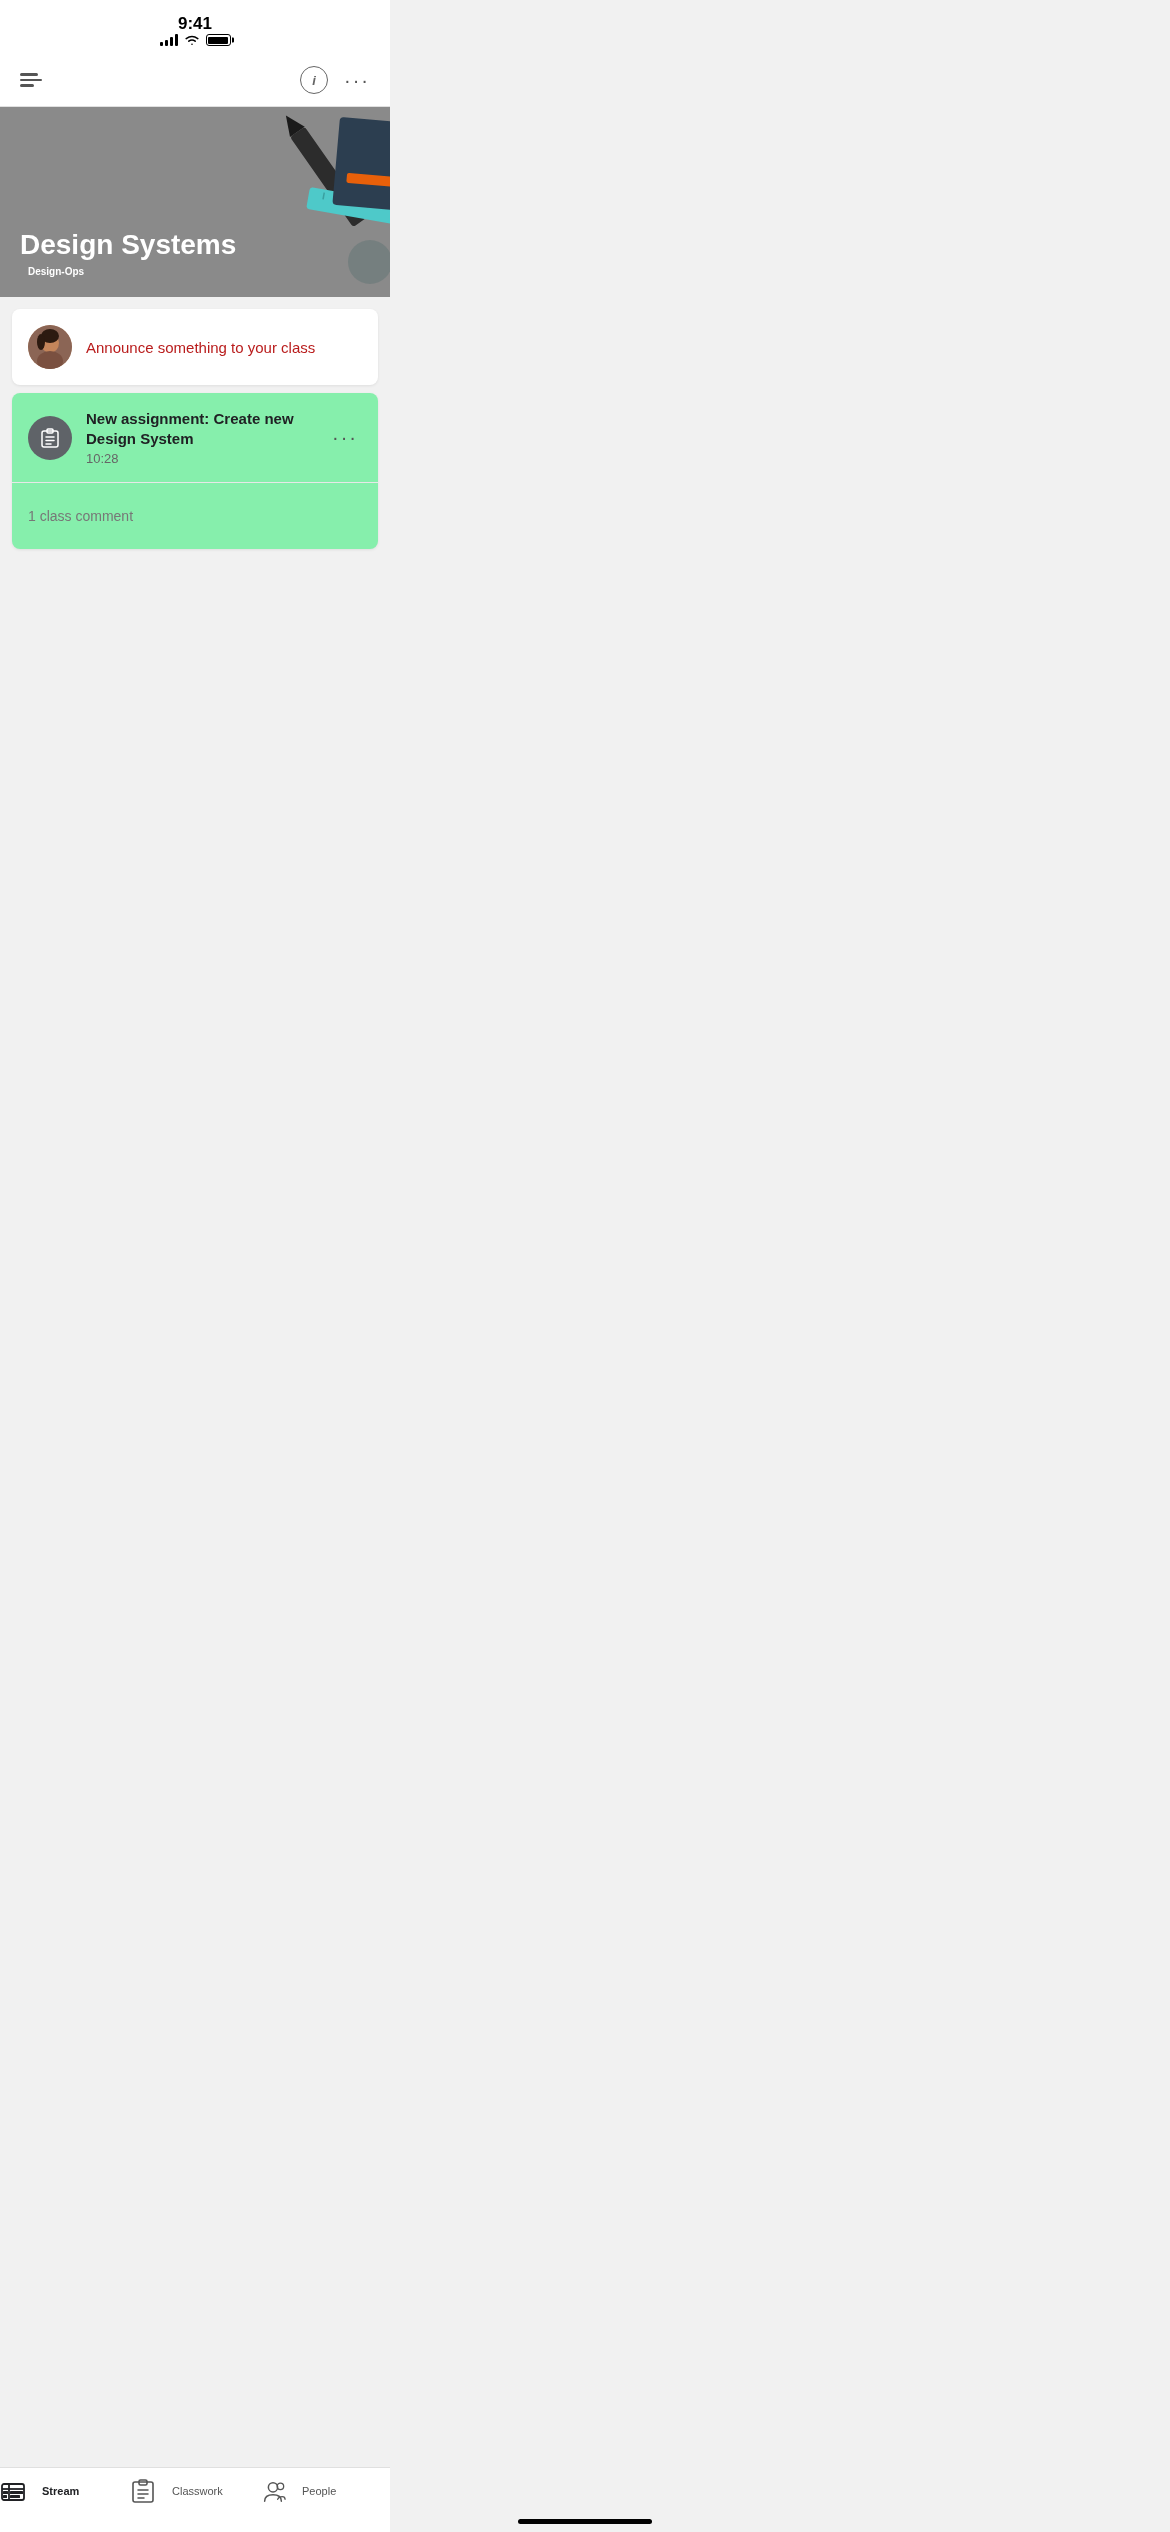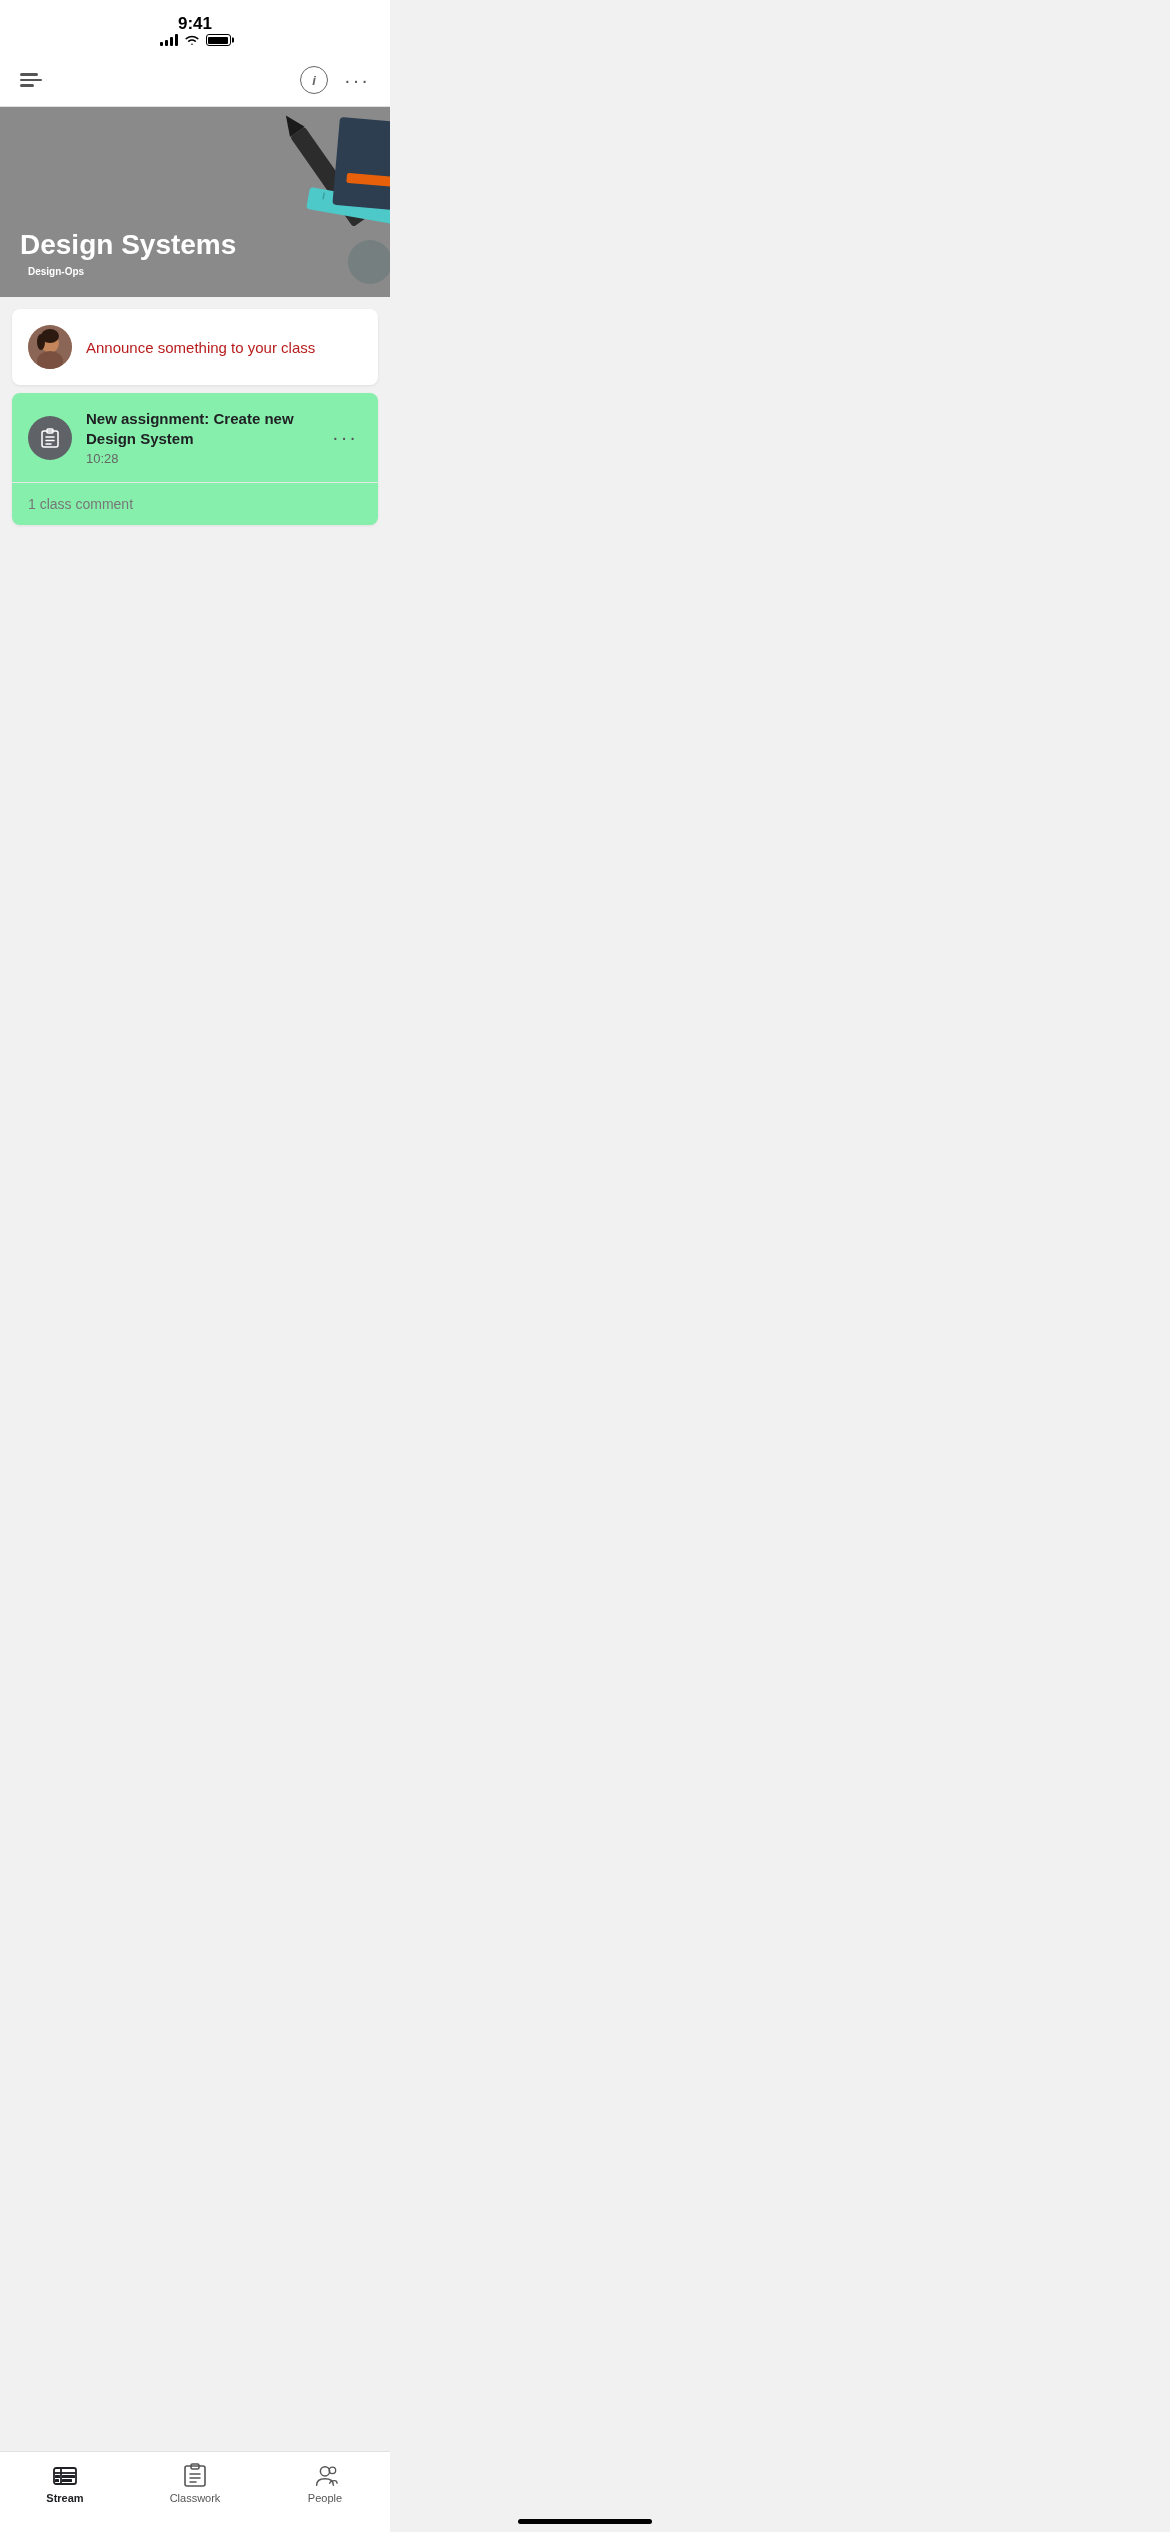"1 class comment" .assignment-footer { padding: 12px 16px -> 24px 16px }
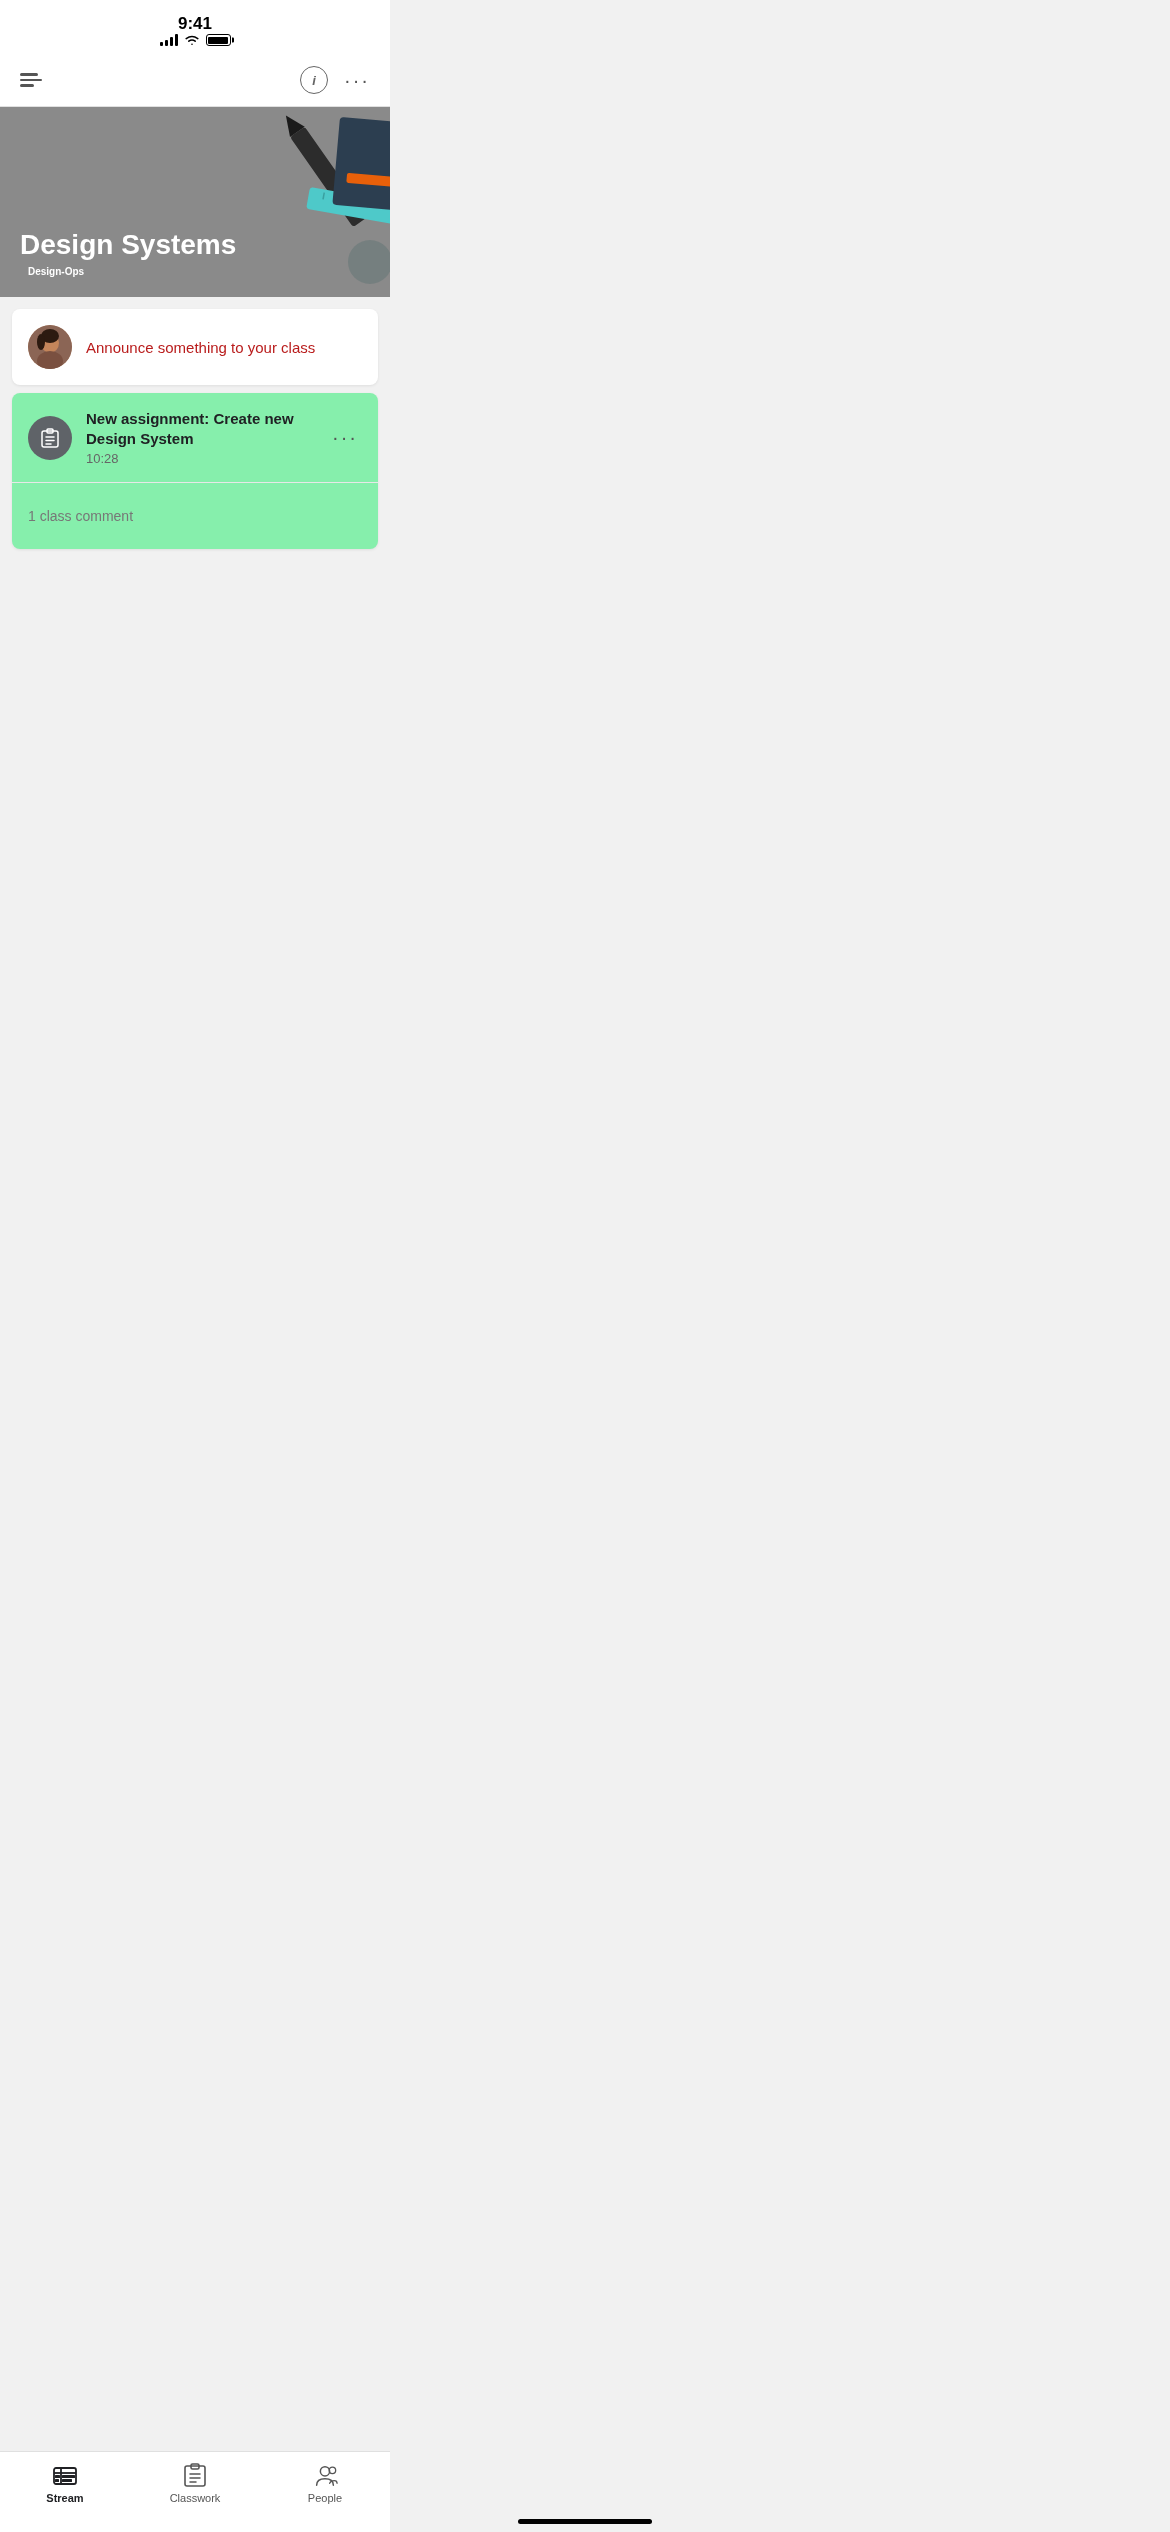"Stream" .nav-item { flex-direction: column -> row; gap: 4px -> 16px }
